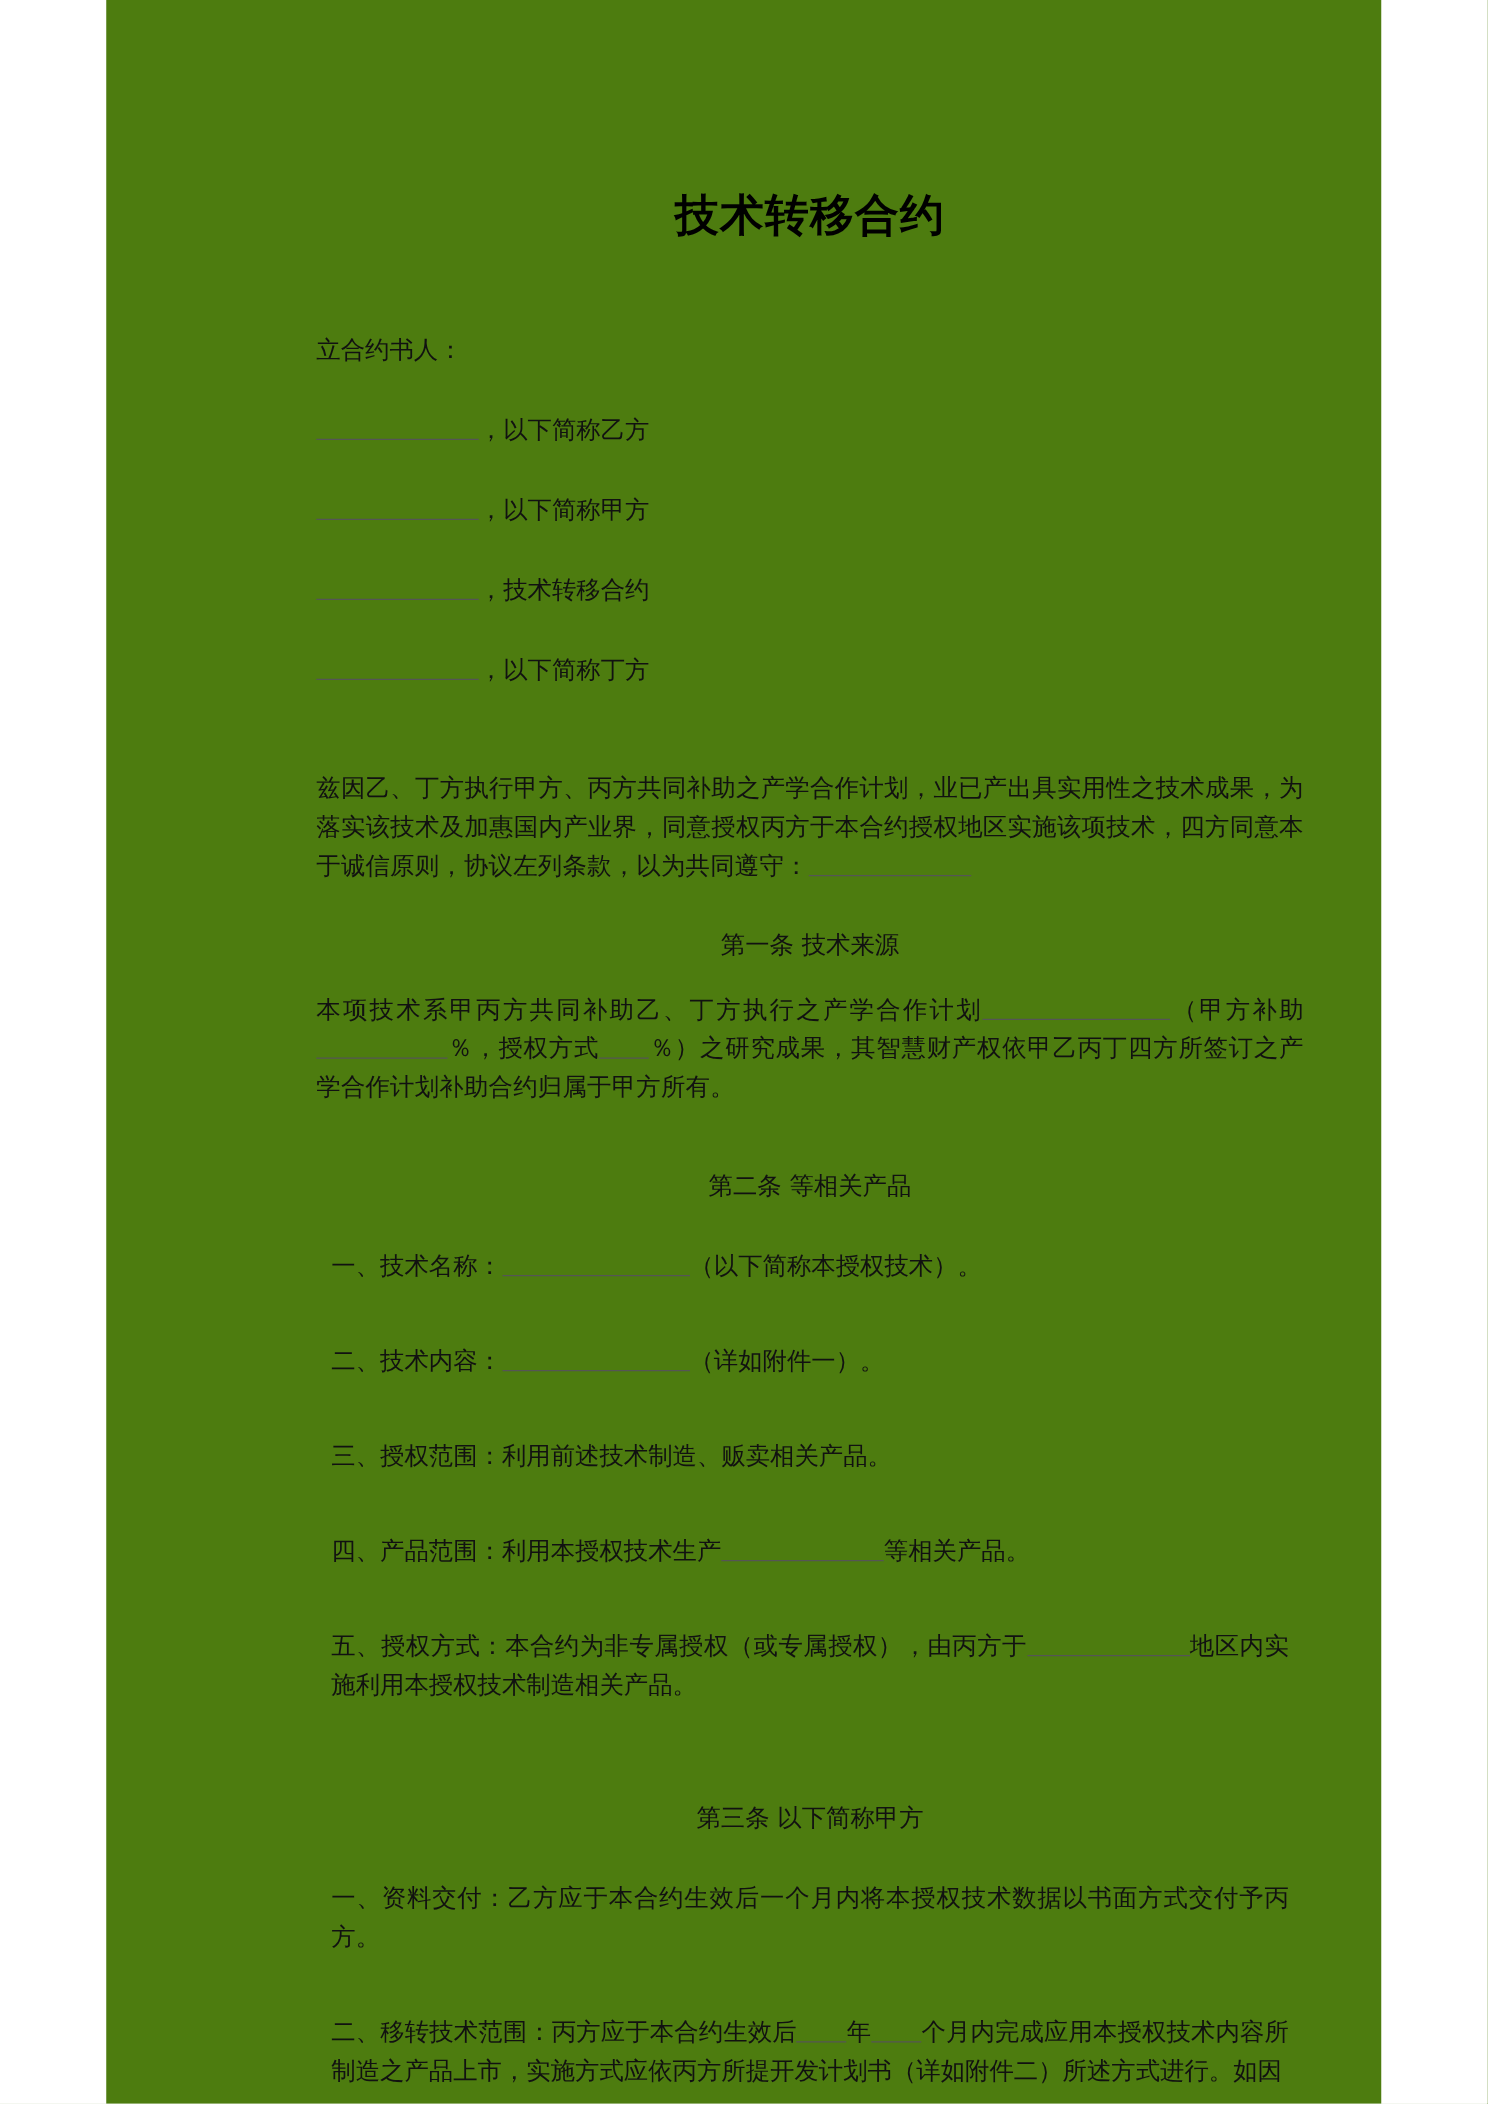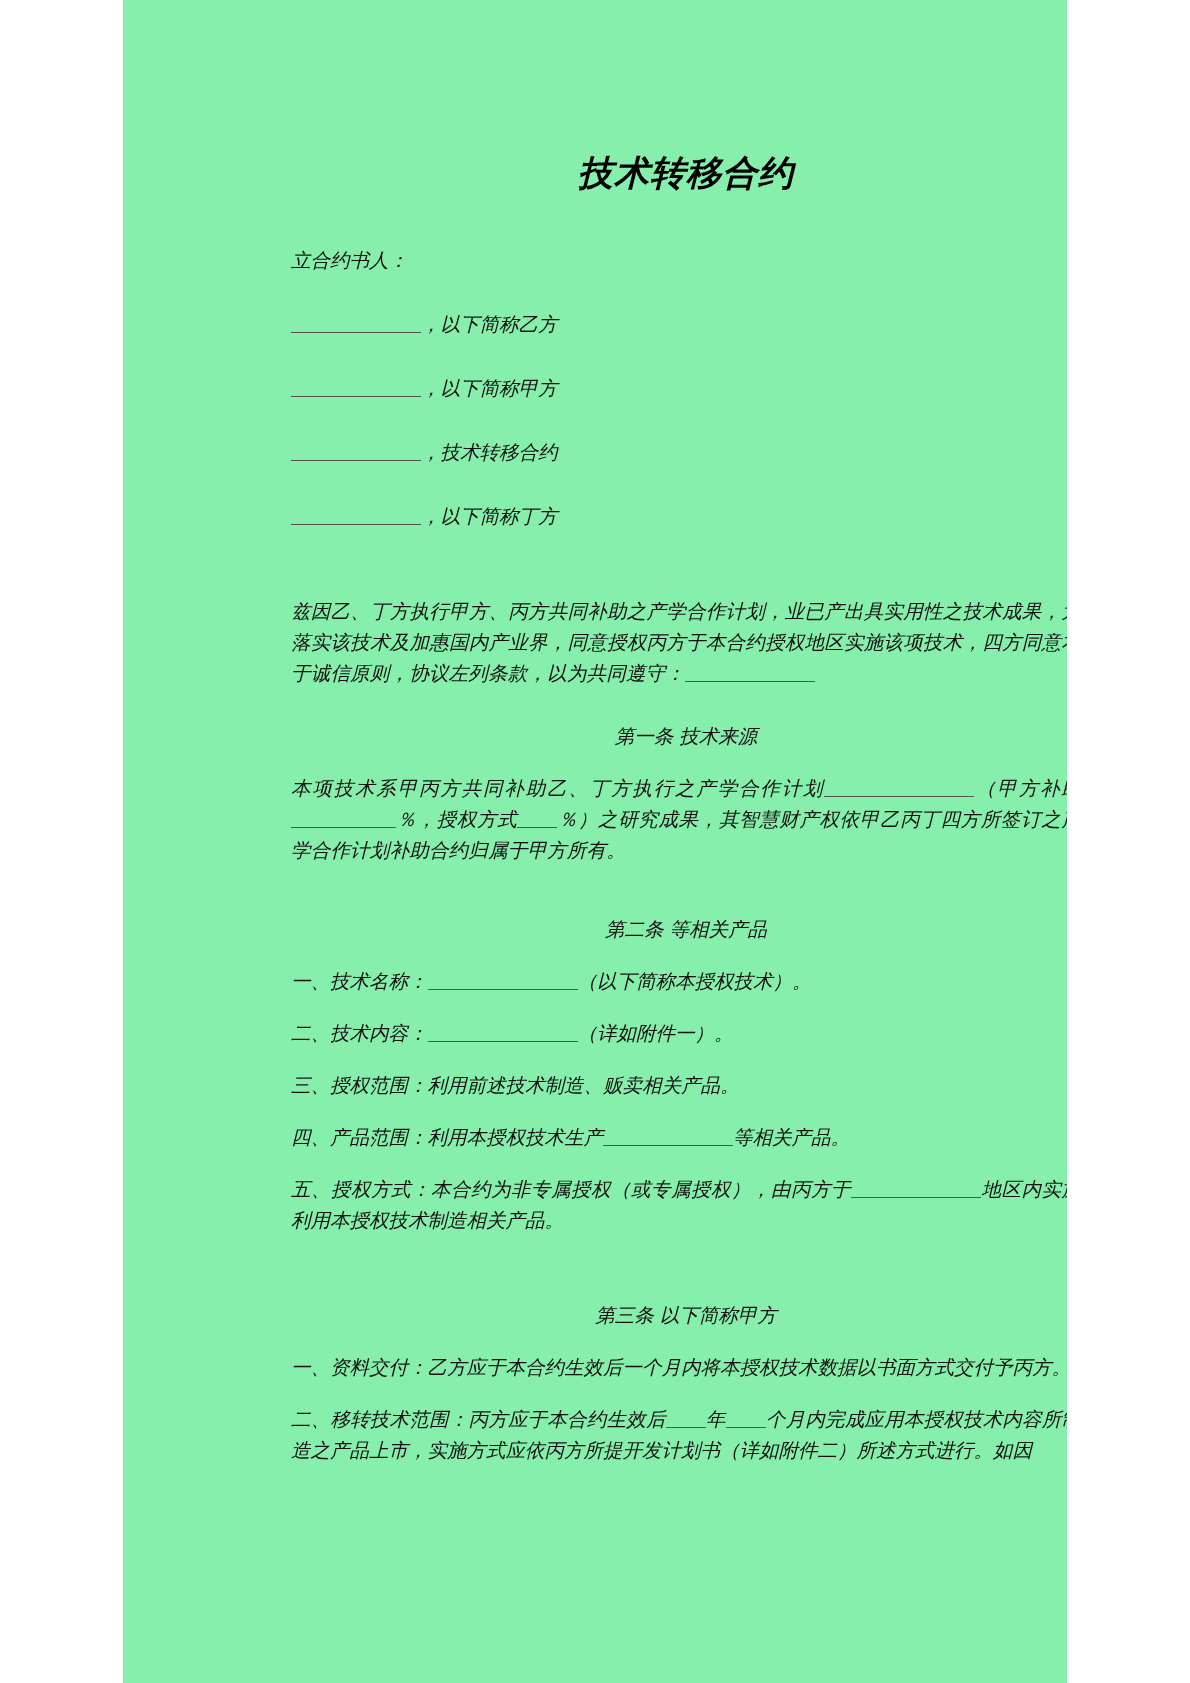"技术转移合约" .page { background: #86efac -> #4d7c0f; font-style: italic -> none; width: 944px -> 1020px }
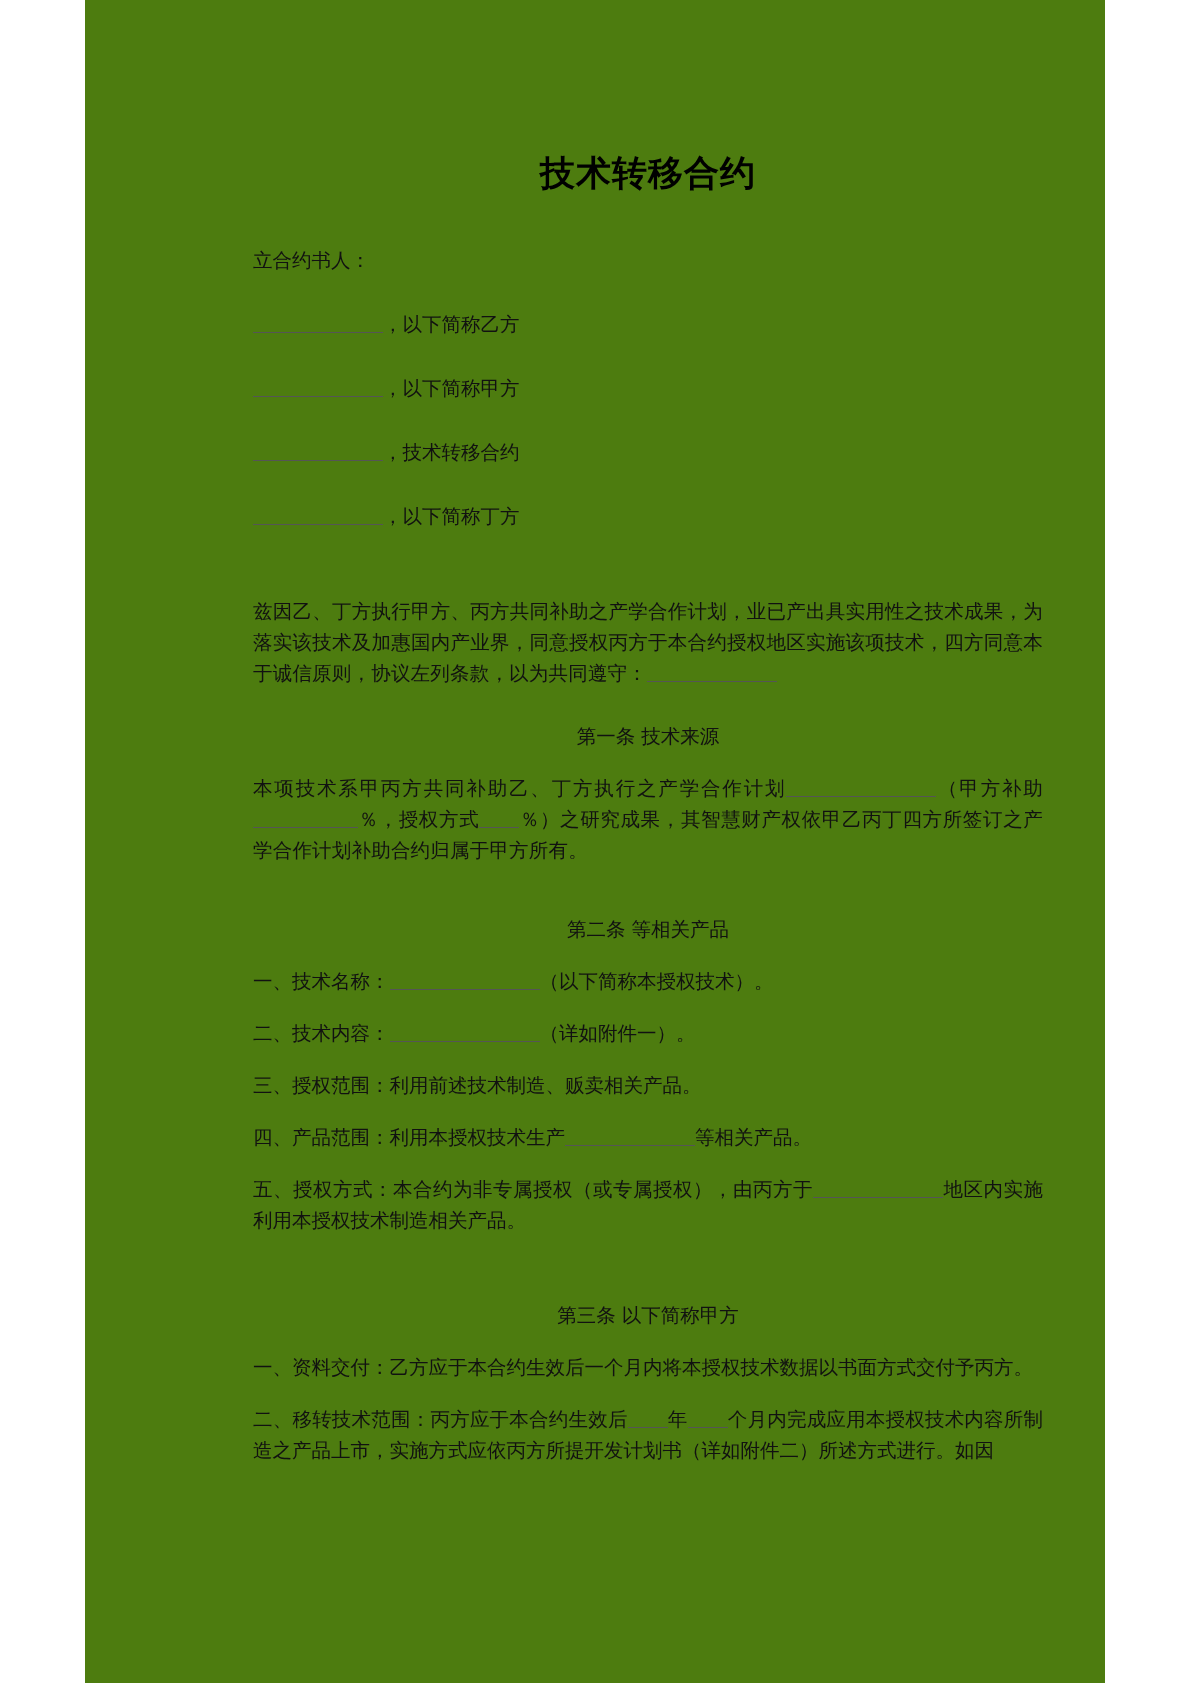"立合约书人：" .party-line.first { margin-top: 51px -> 70px }
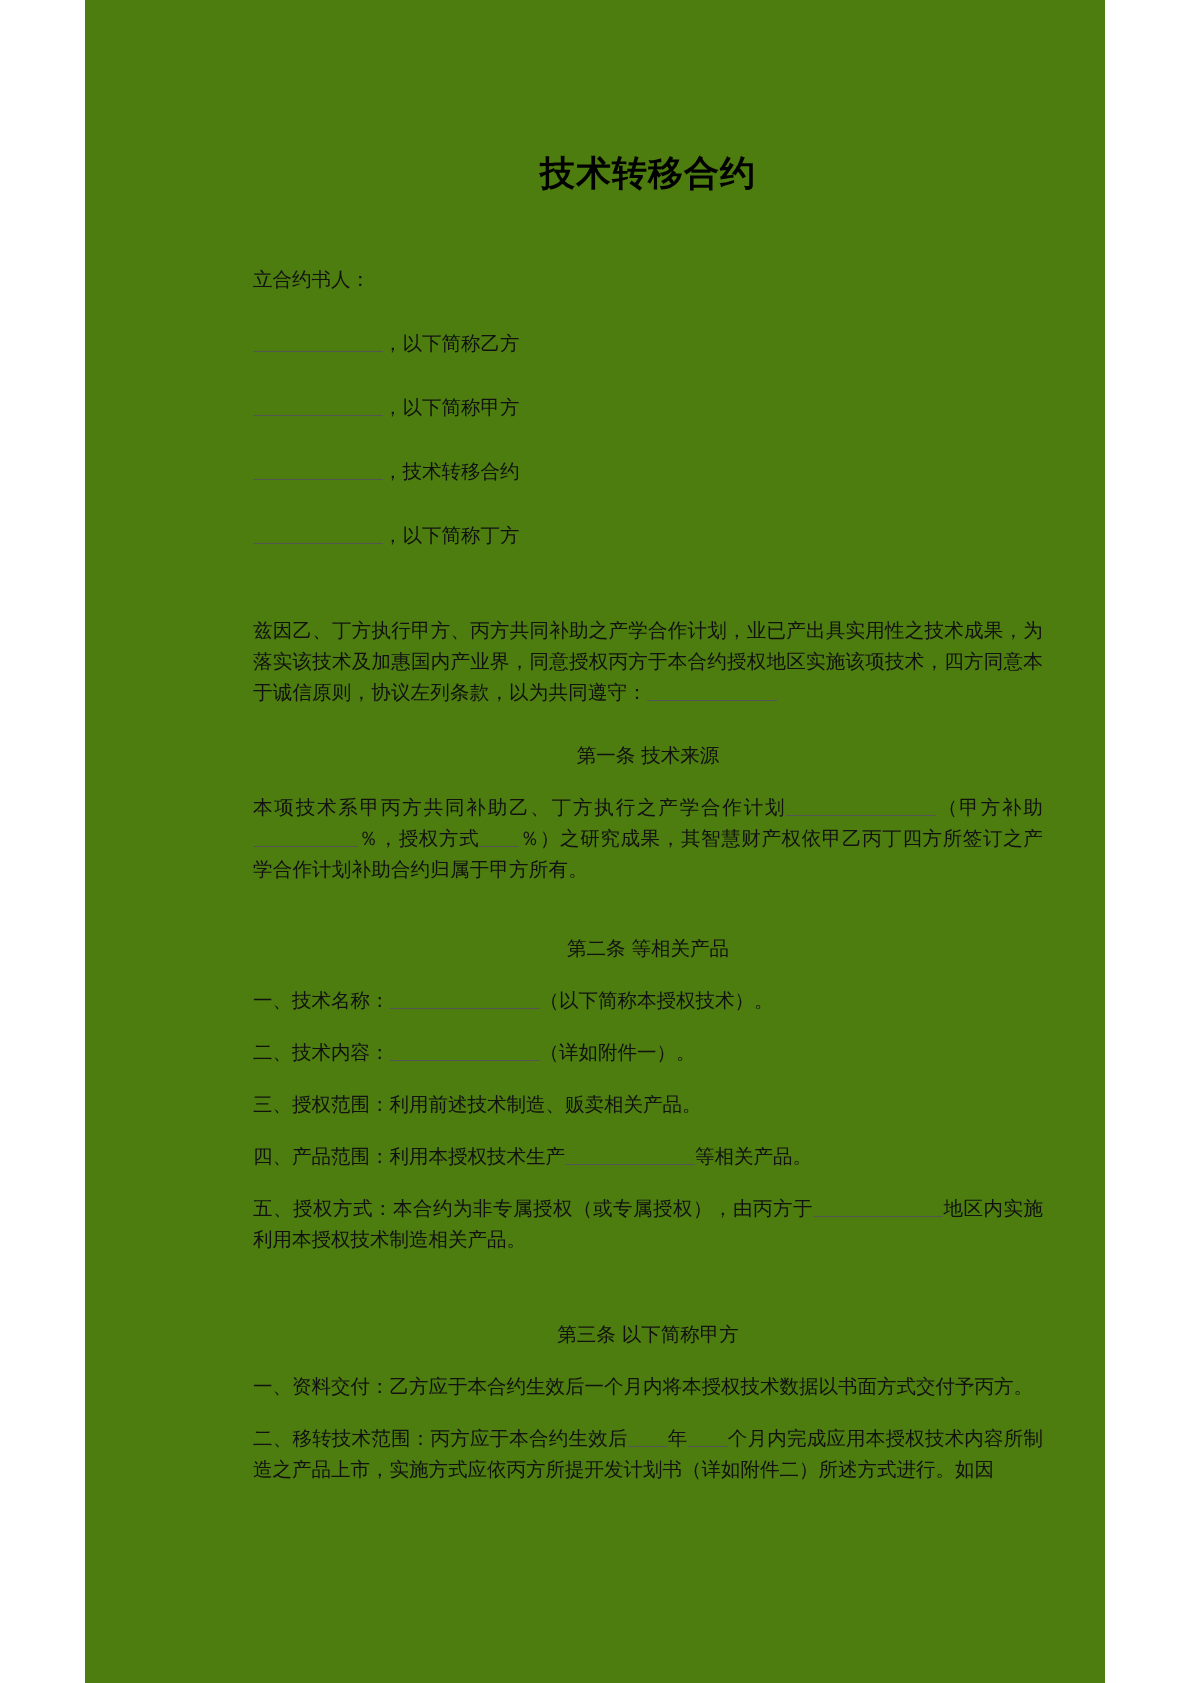"一、技术名称： （以下简称本授权技术）。" .item { margin: 0 -> 12px }
